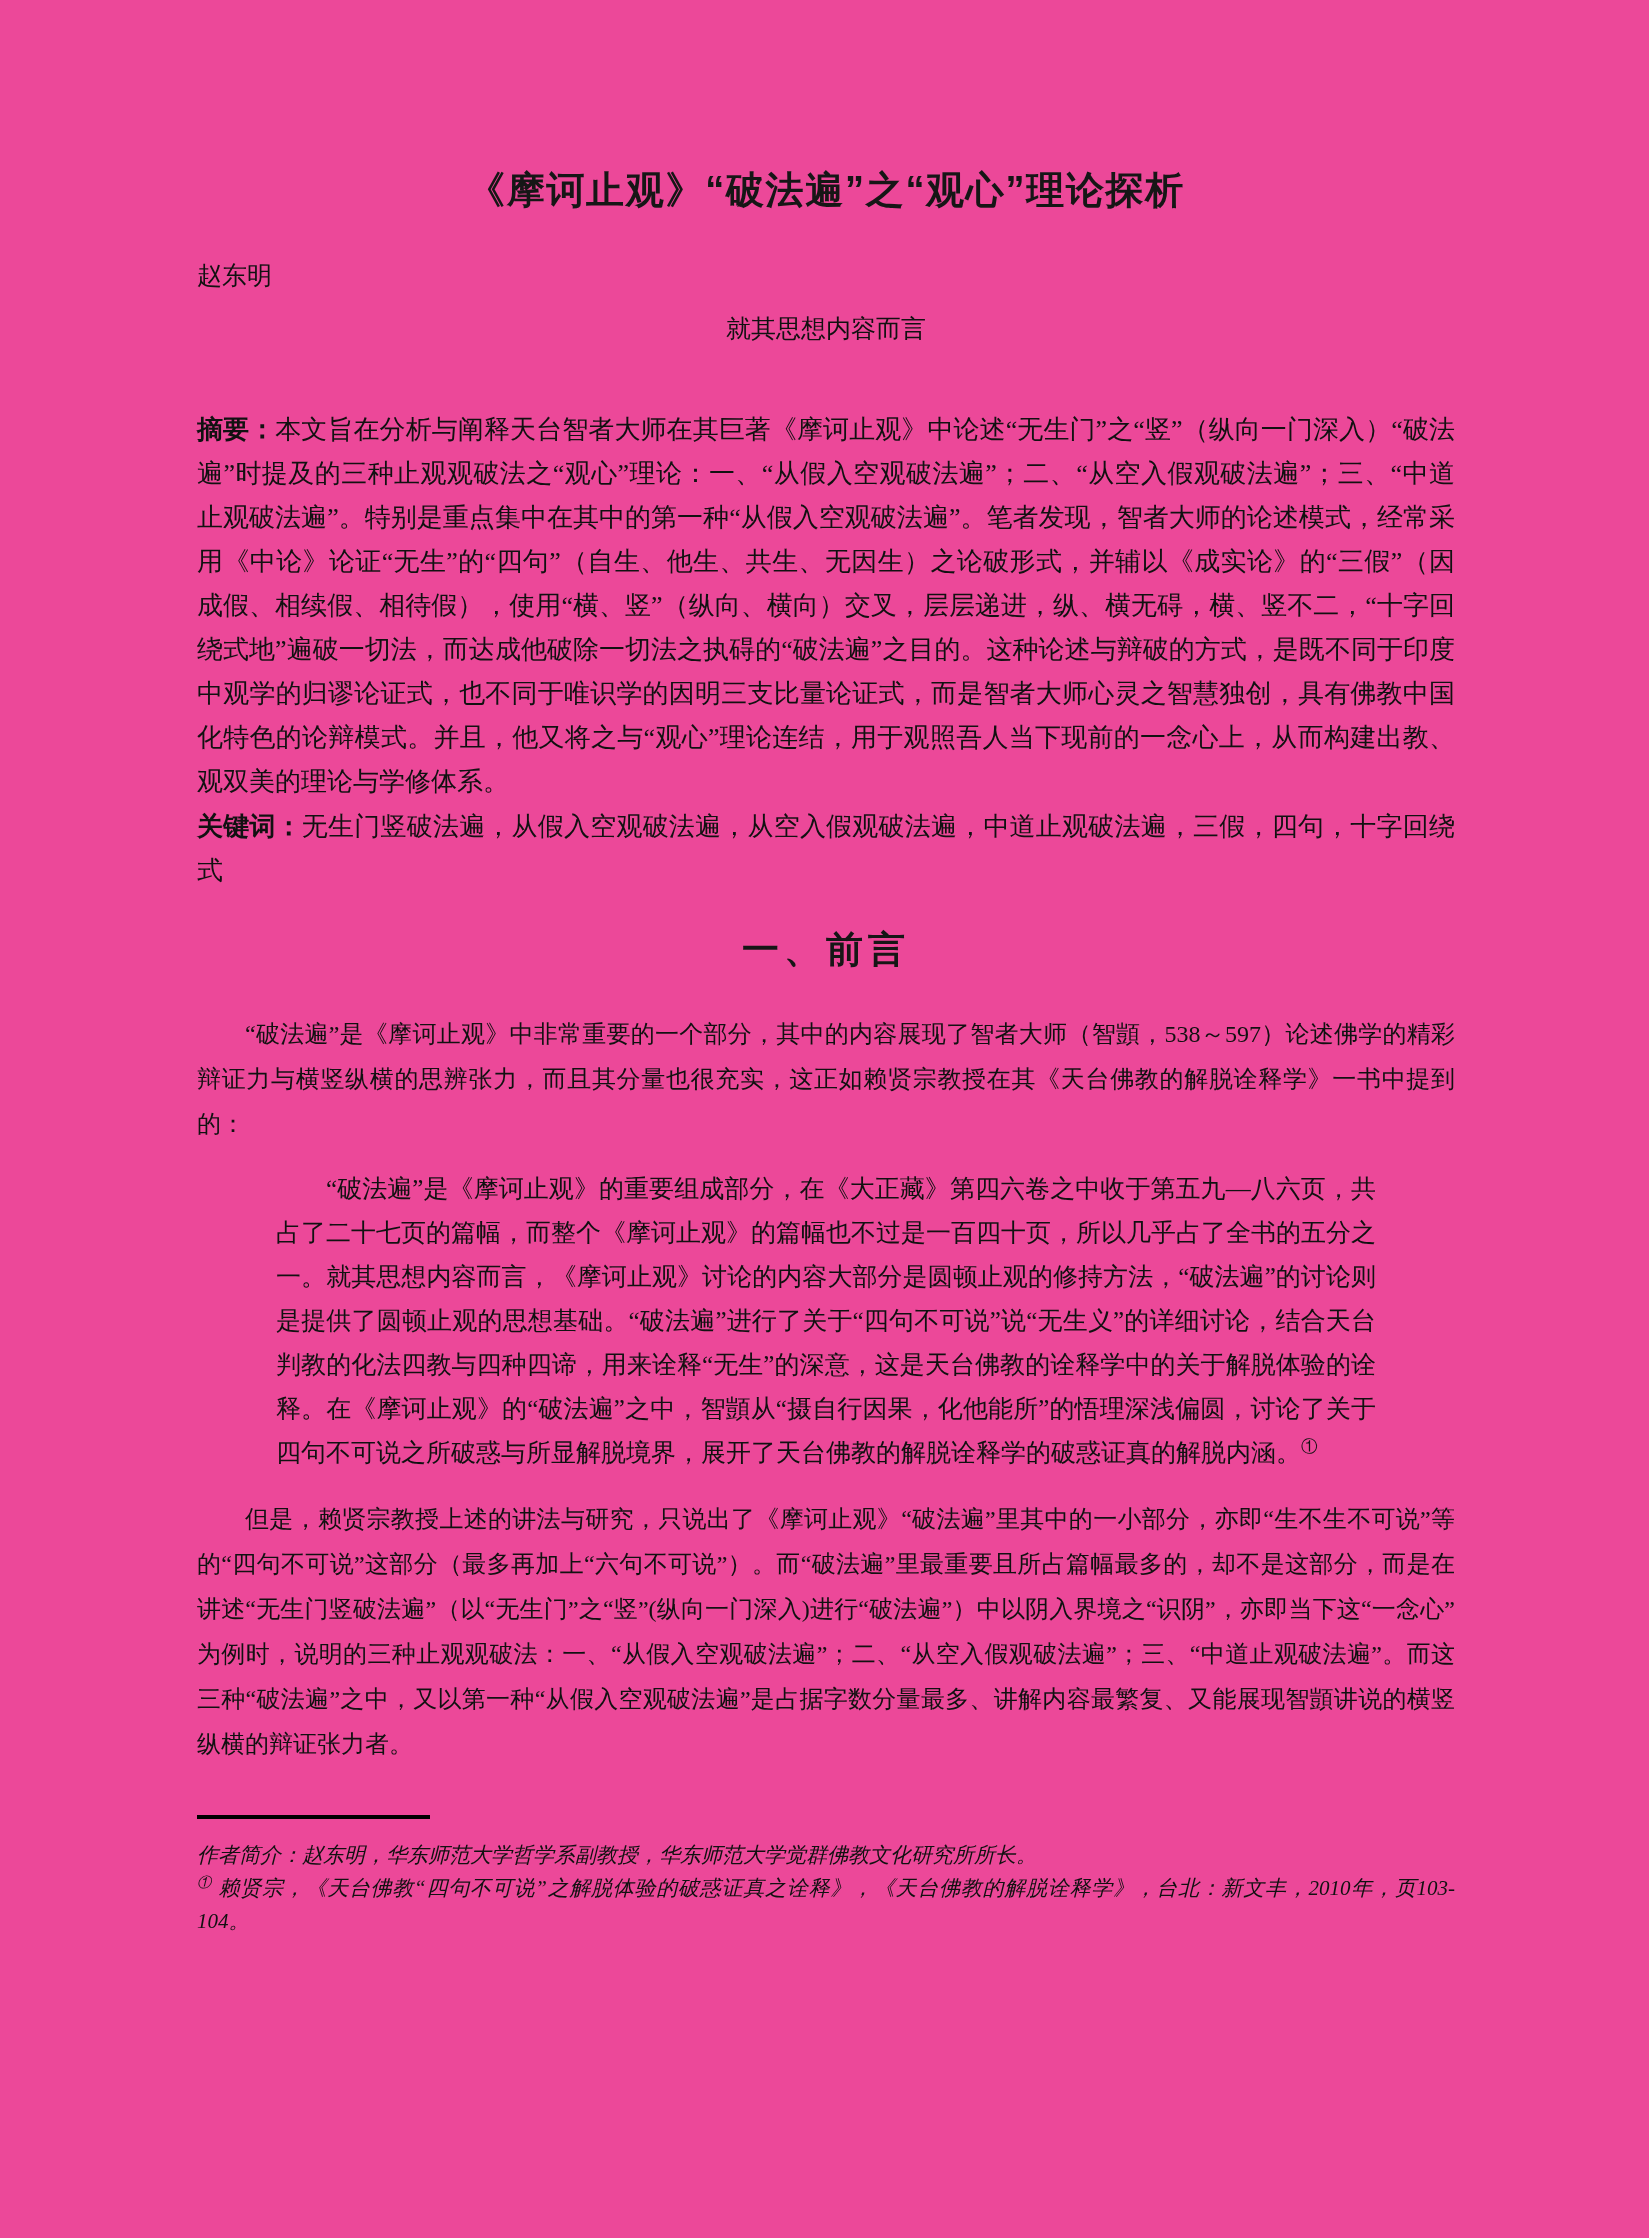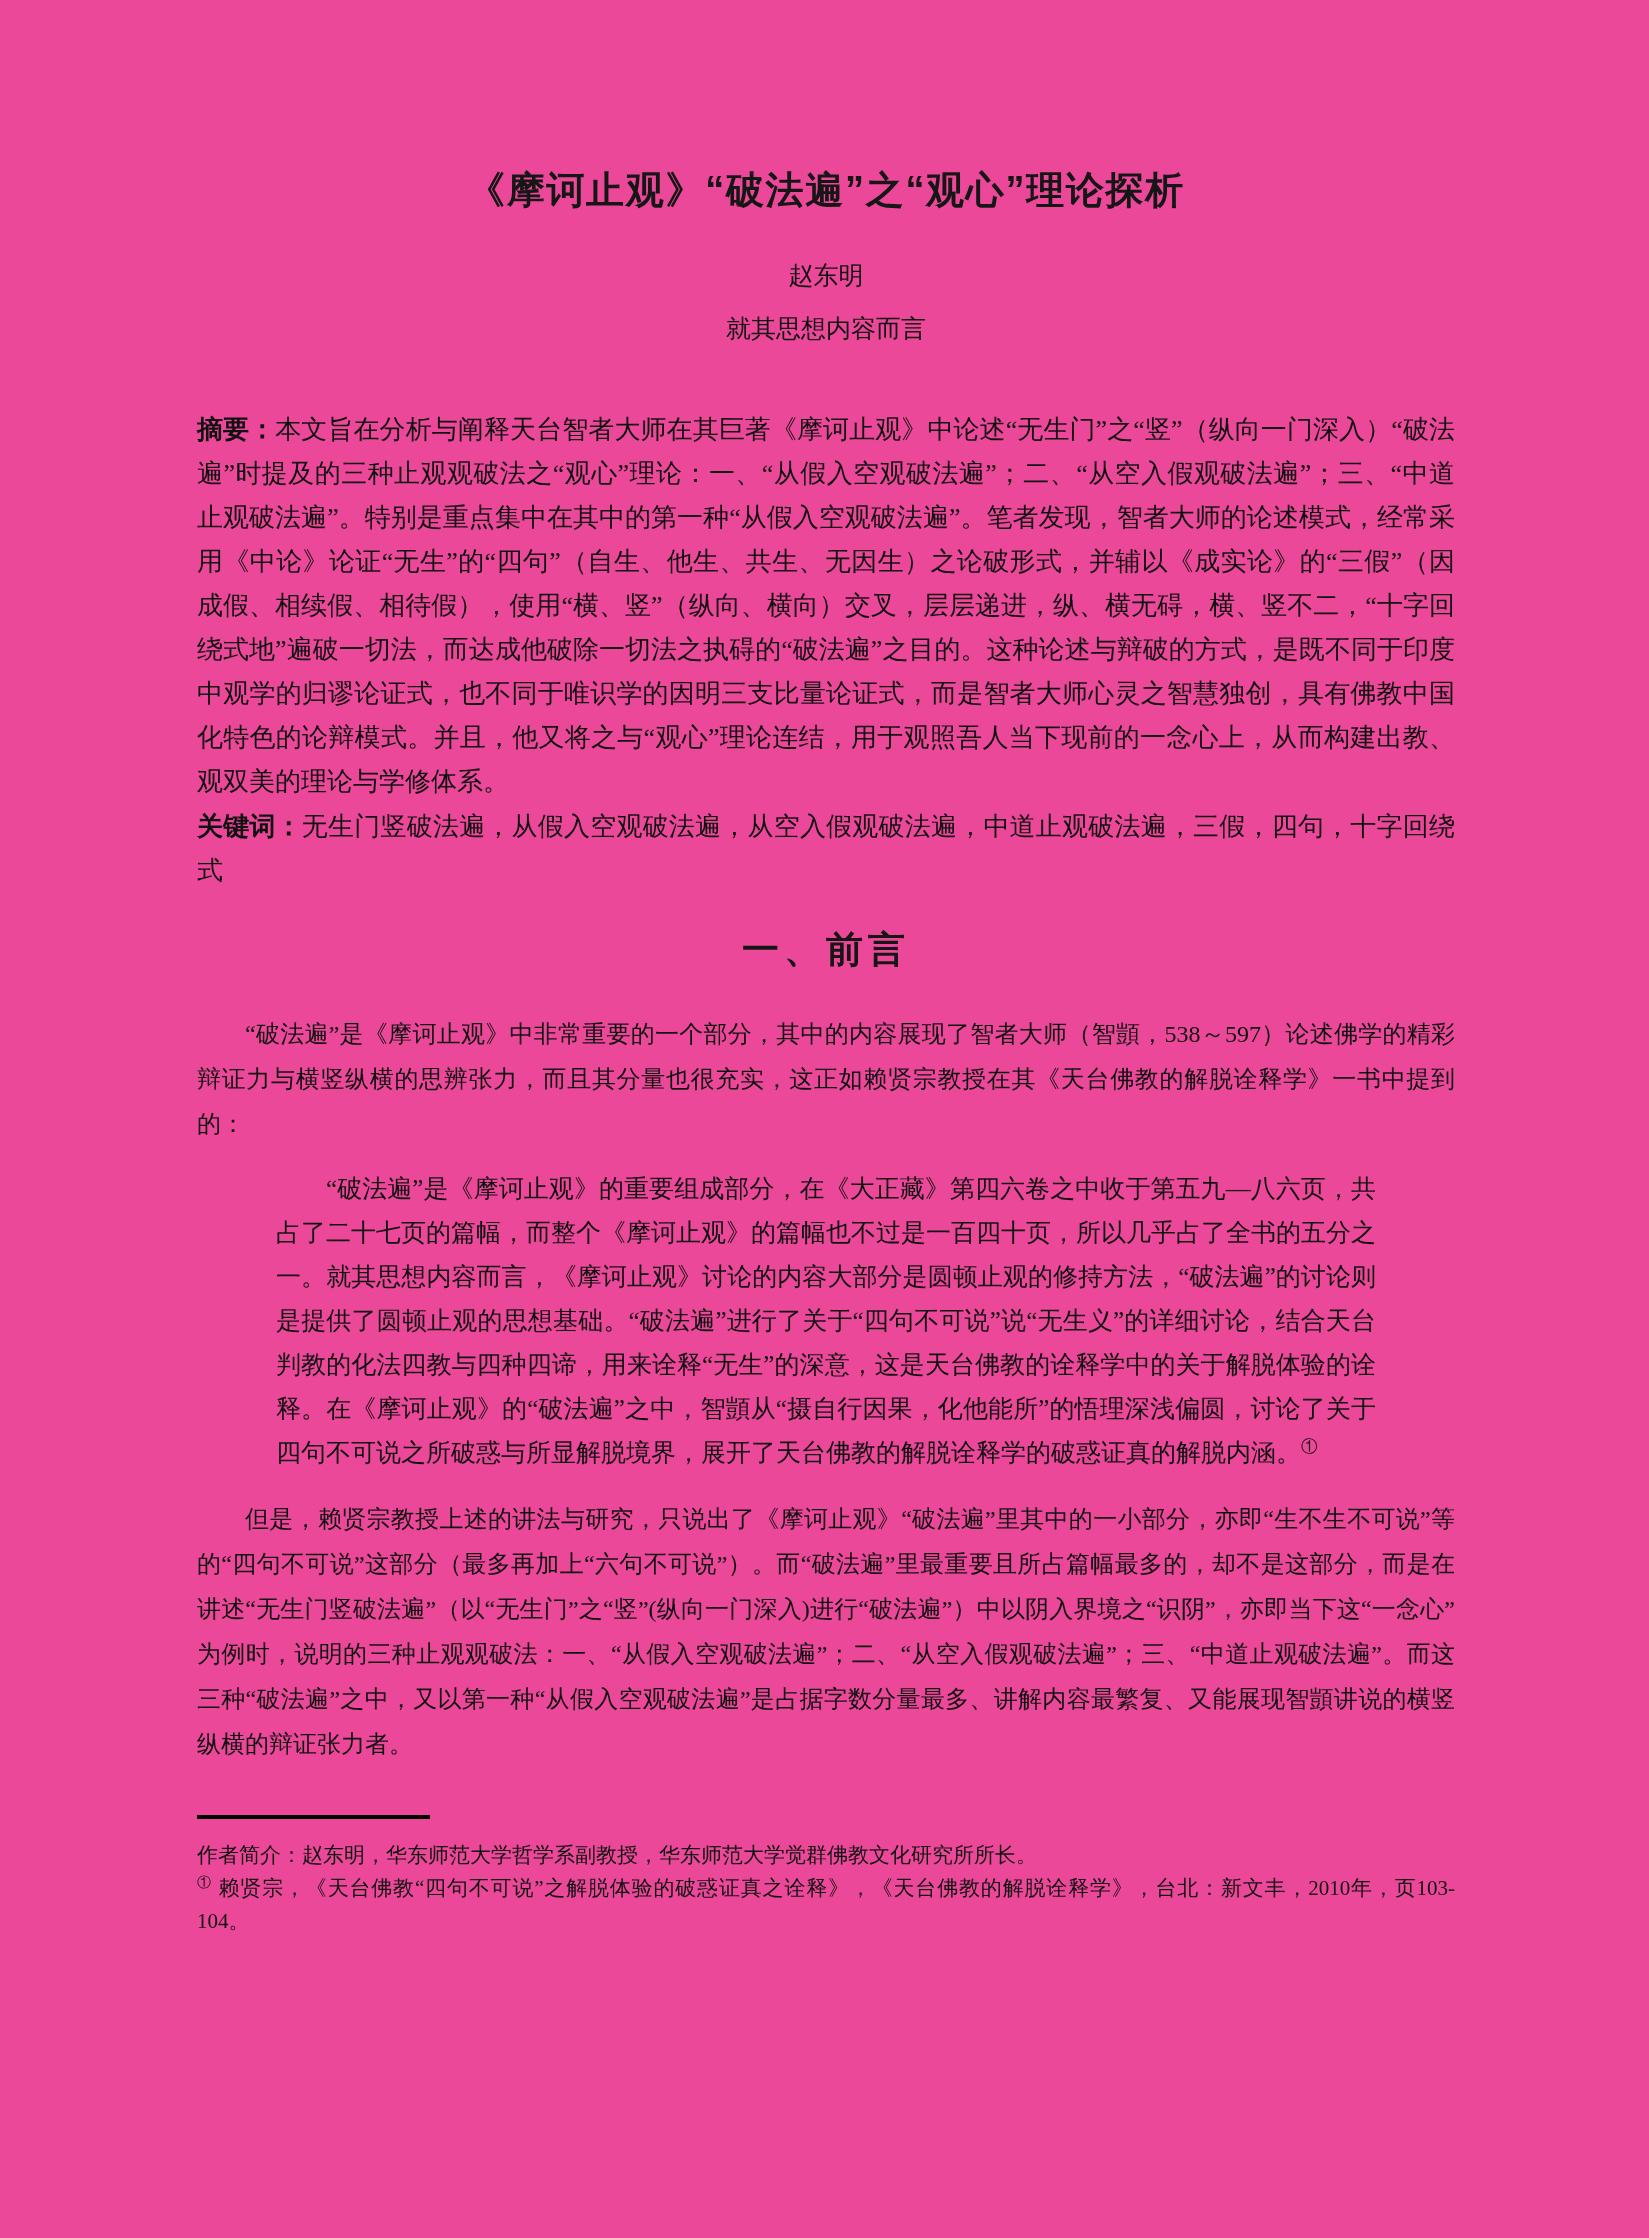"赵东明" .author-line { text-align: center -> left }
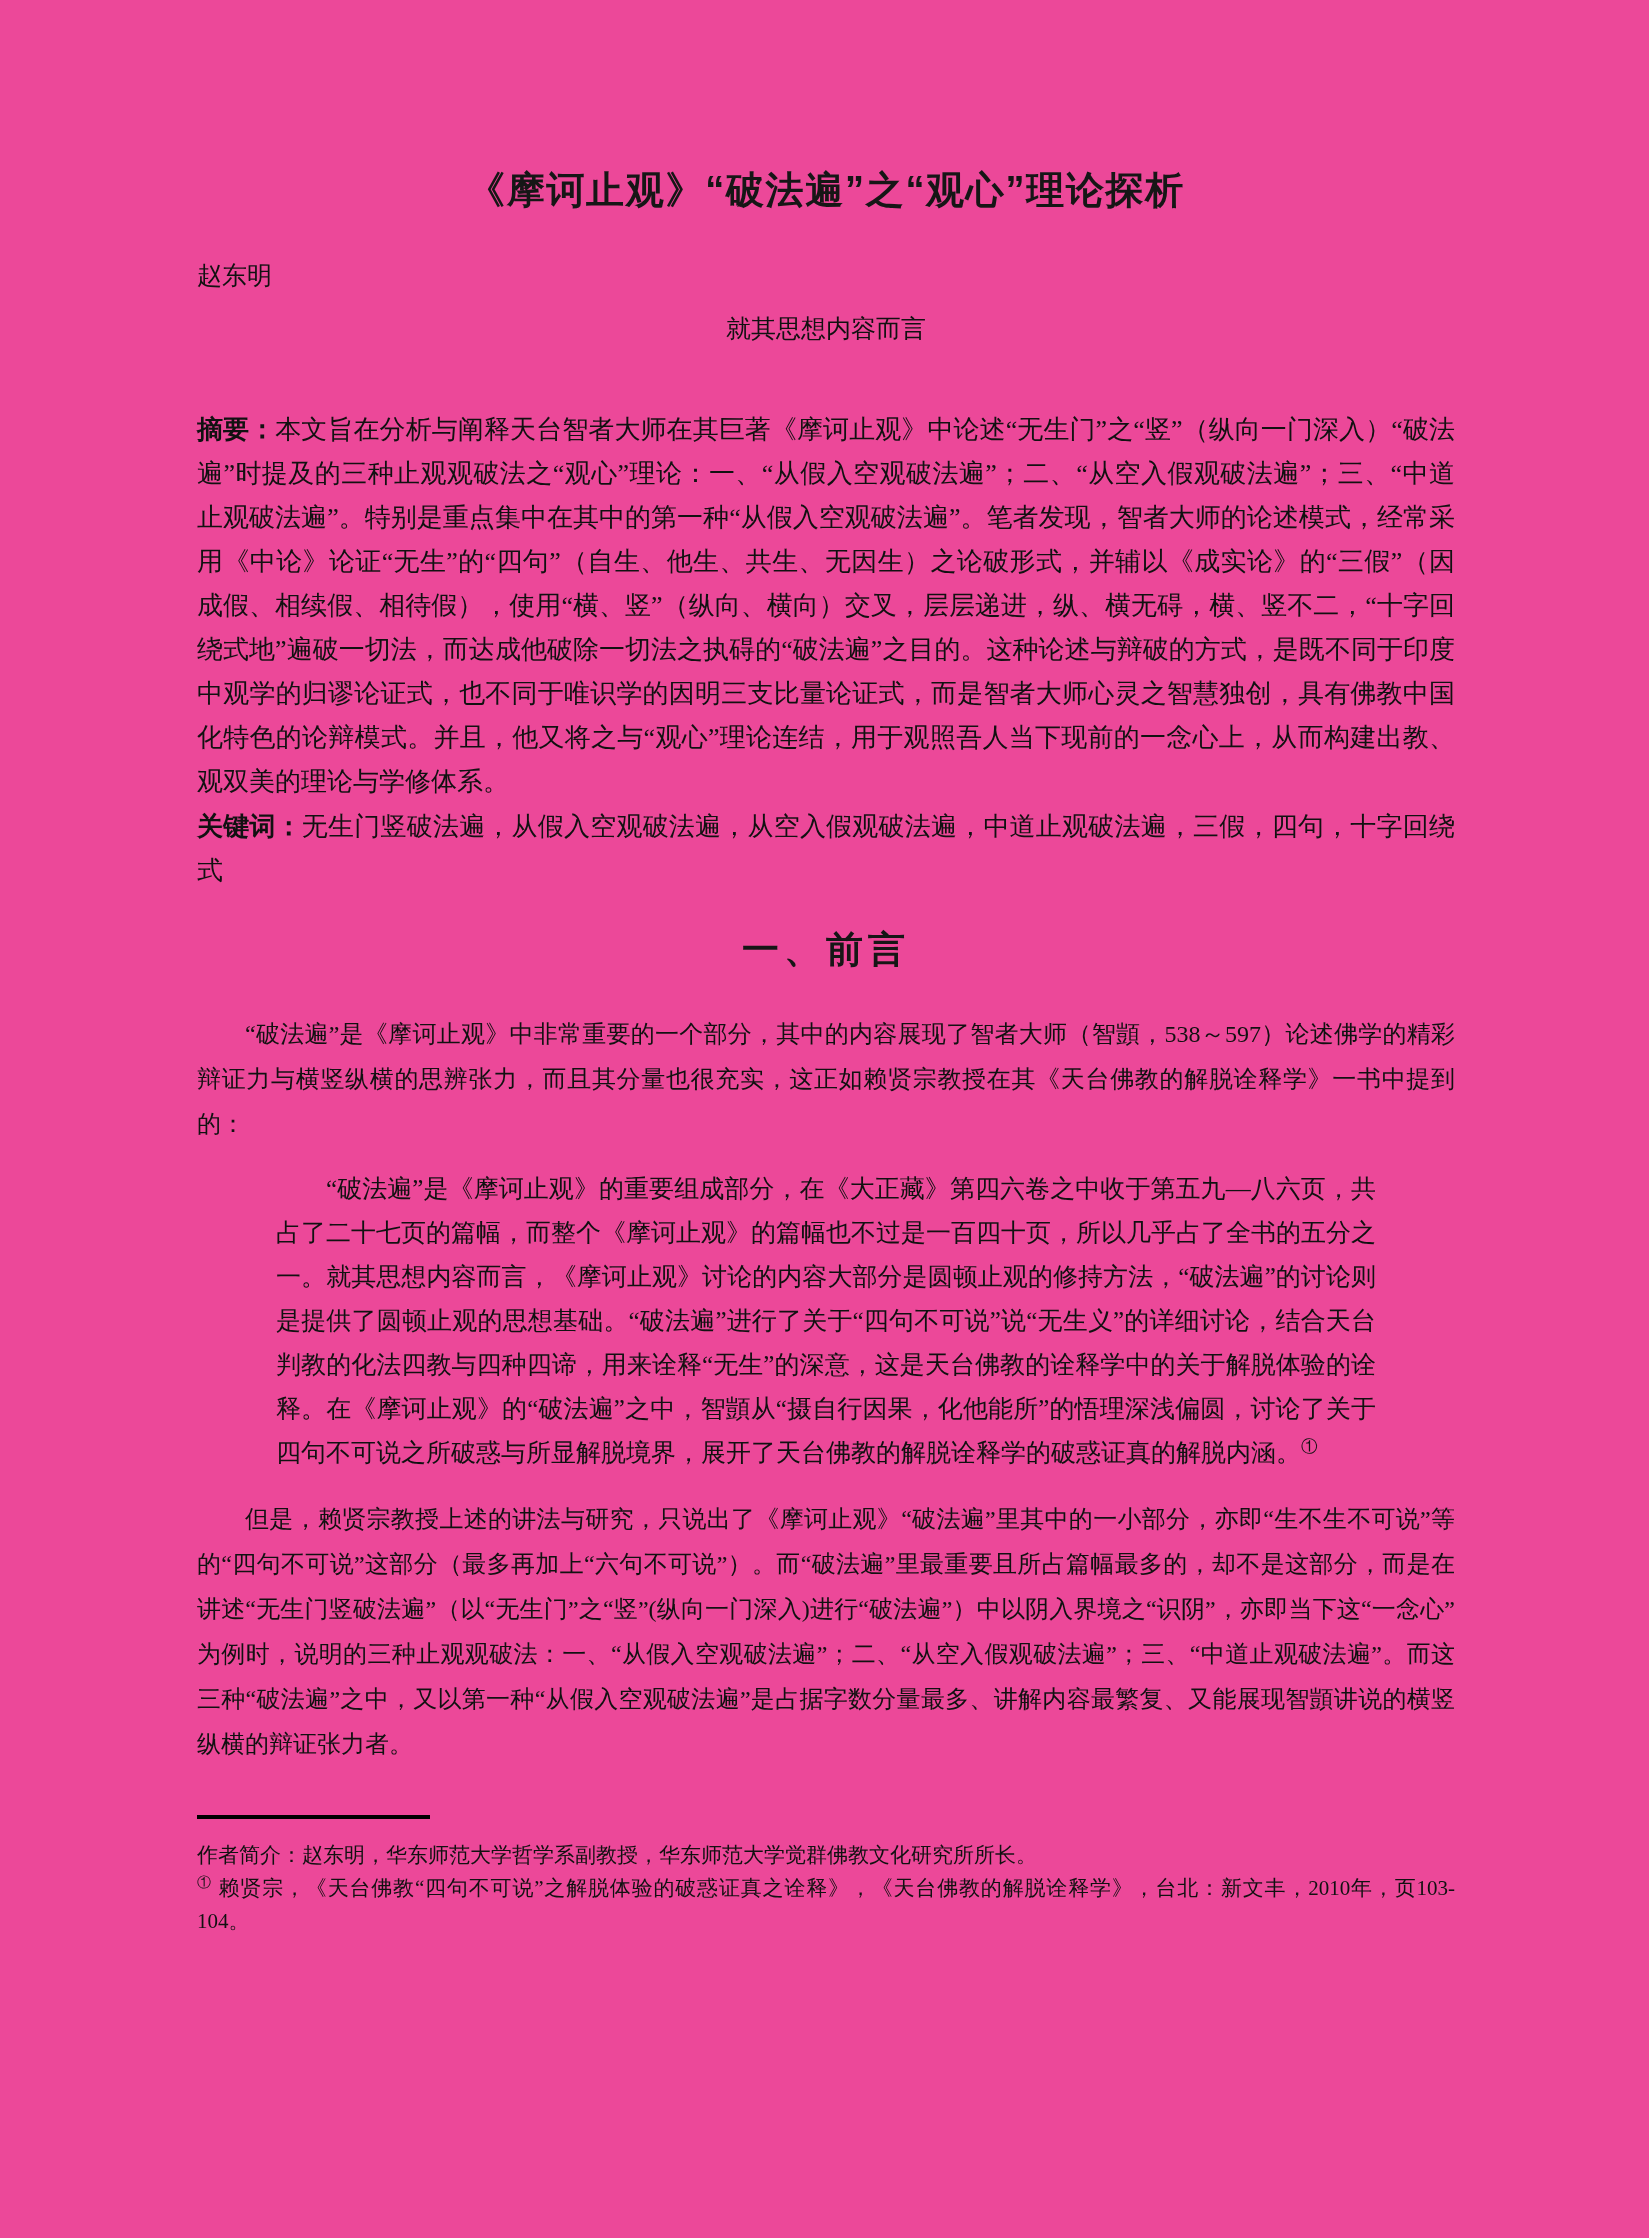"作者简介：赵东明，华东师范大学哲学系副教授，华东师范大学觉群佛教文化研究所所长。" .footnote-area p { font-style: none -> italic }
